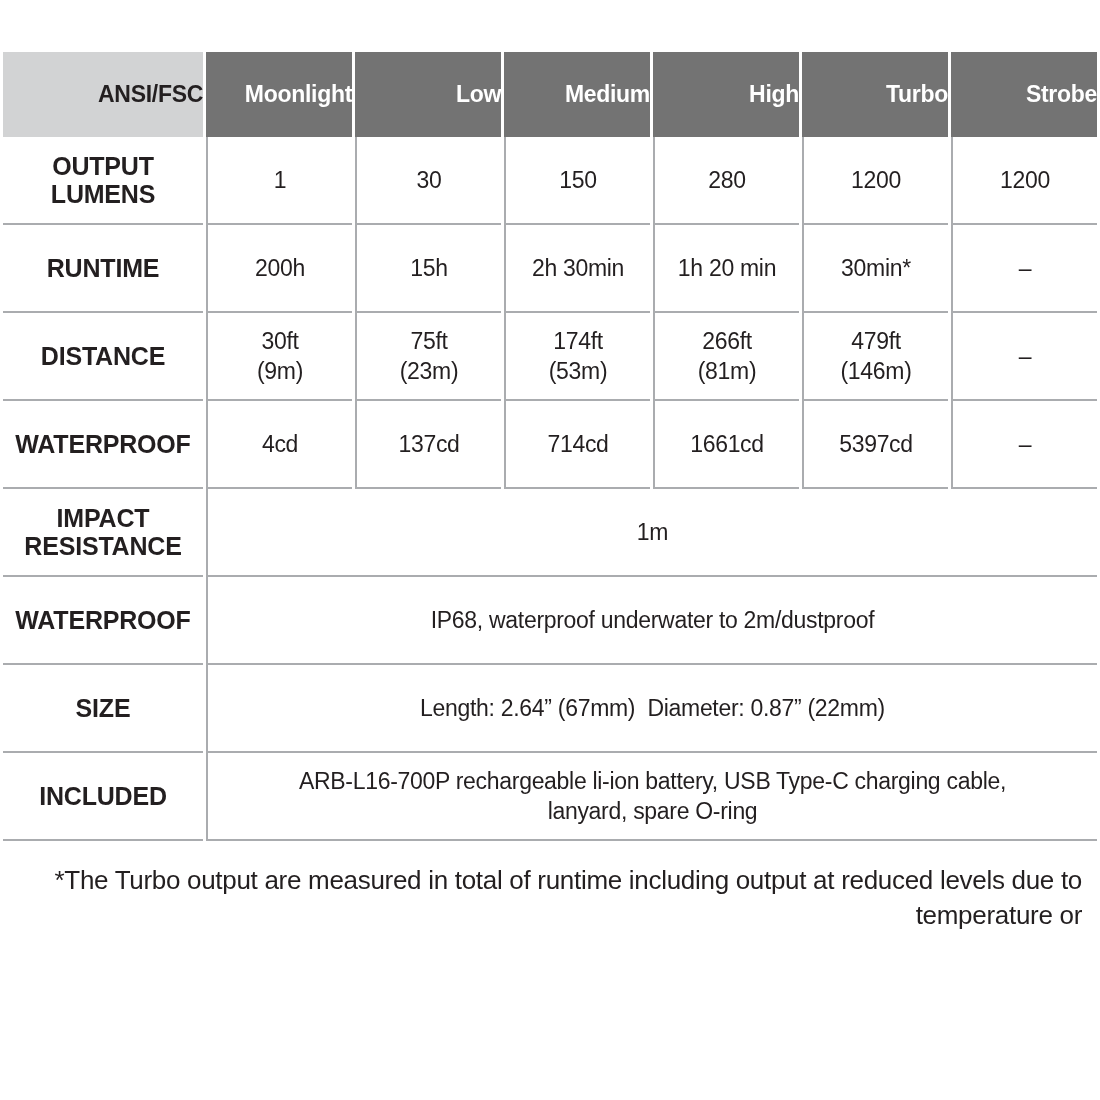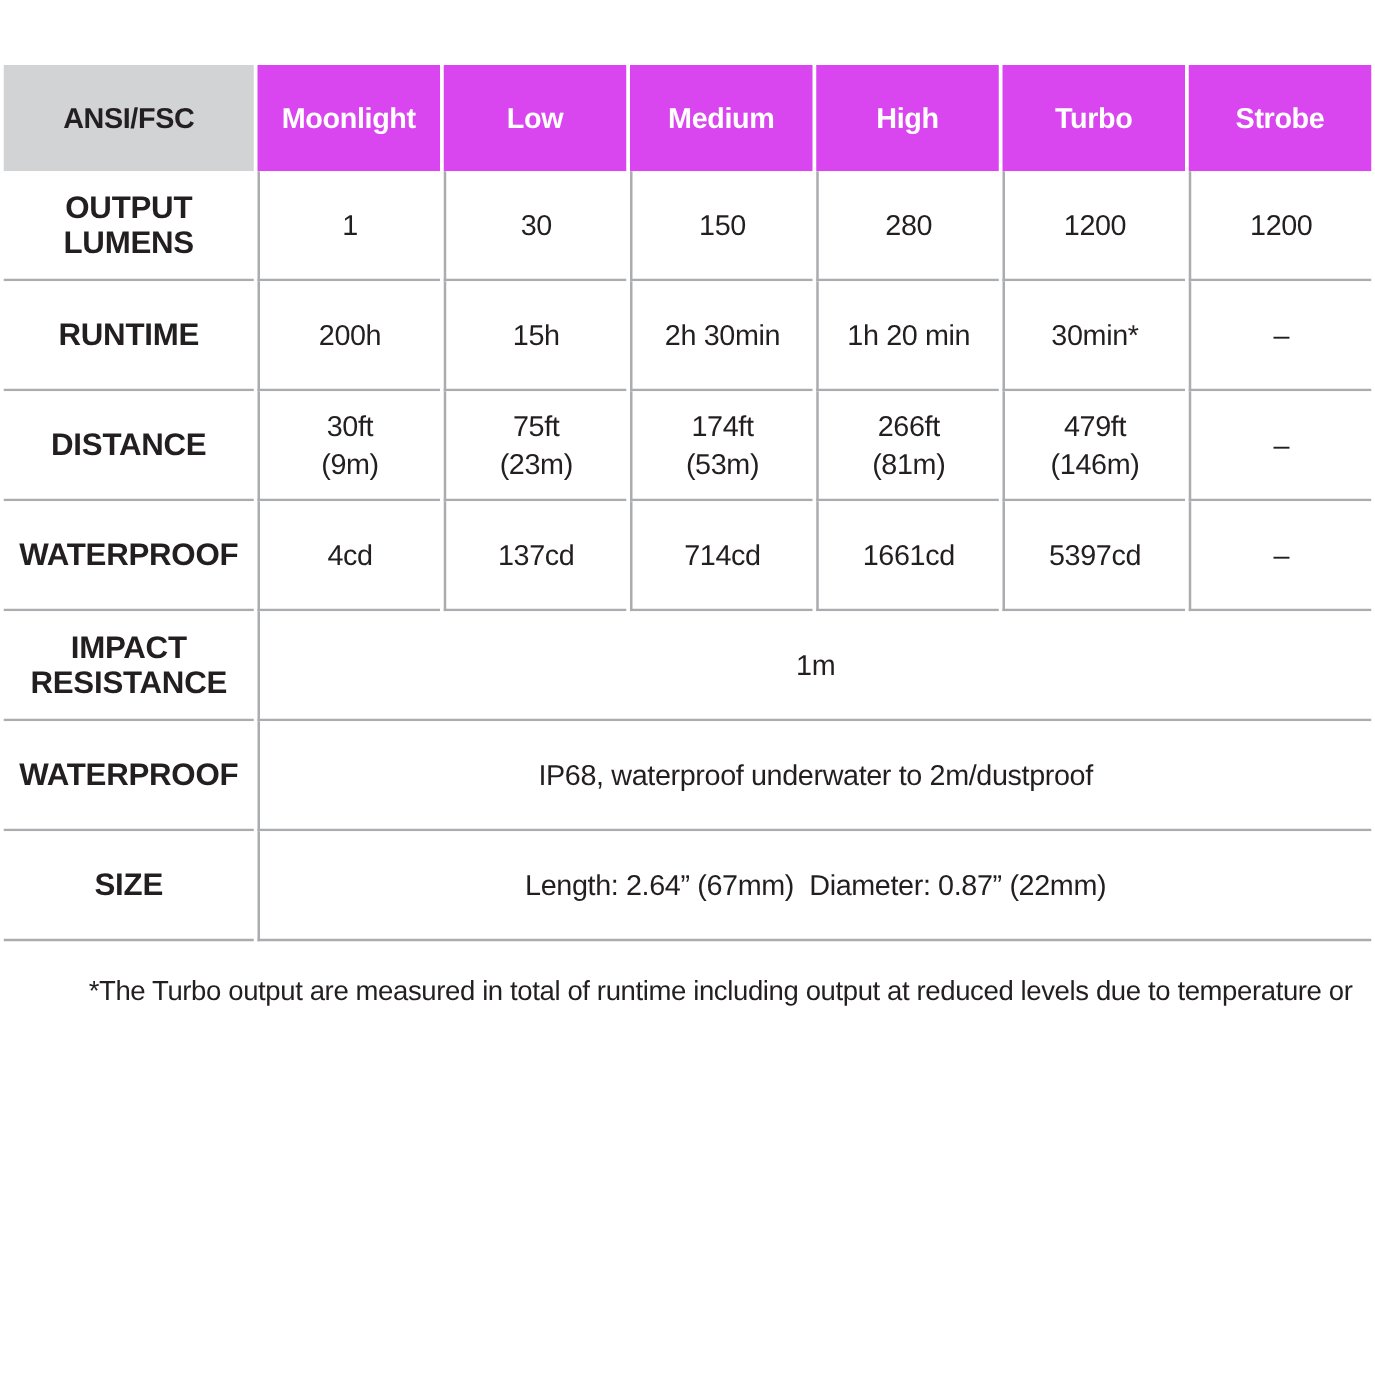"ANSI/FSC" thead th { text-align: center -> right }
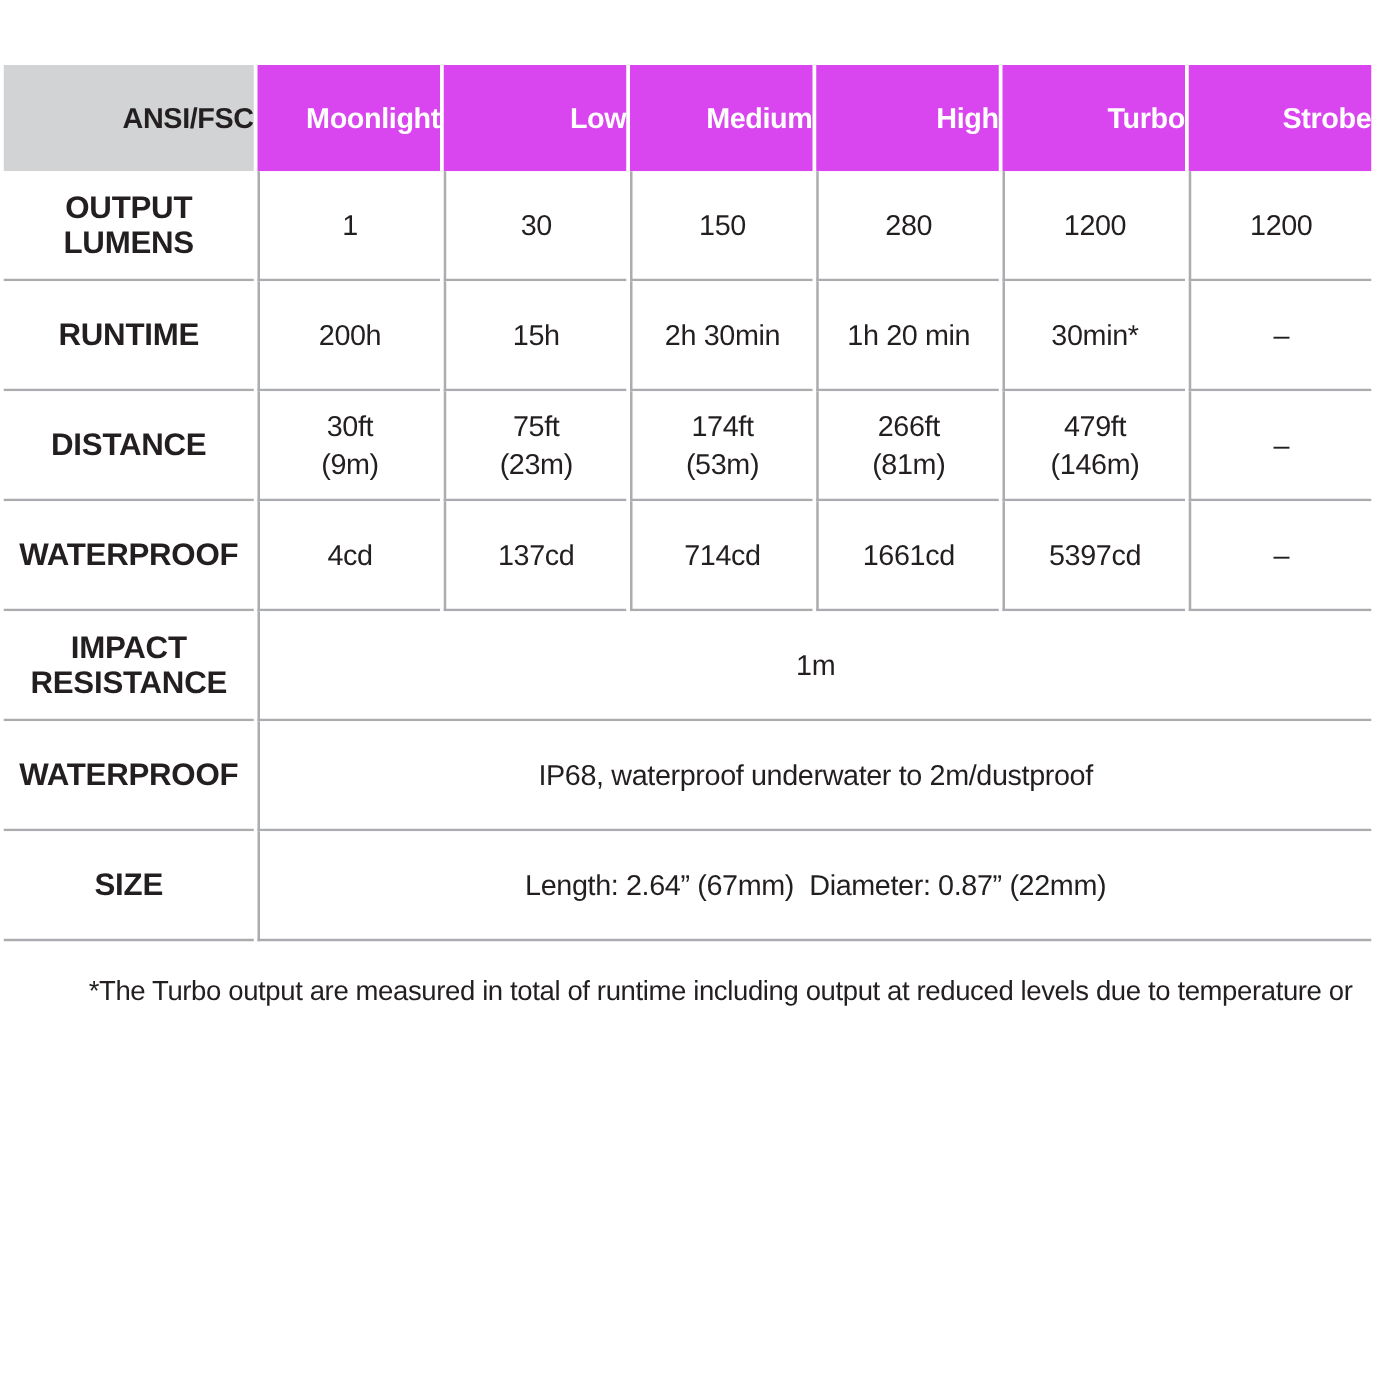"Moonlight" thead th.mode { background: #d946ef -> #737373 }
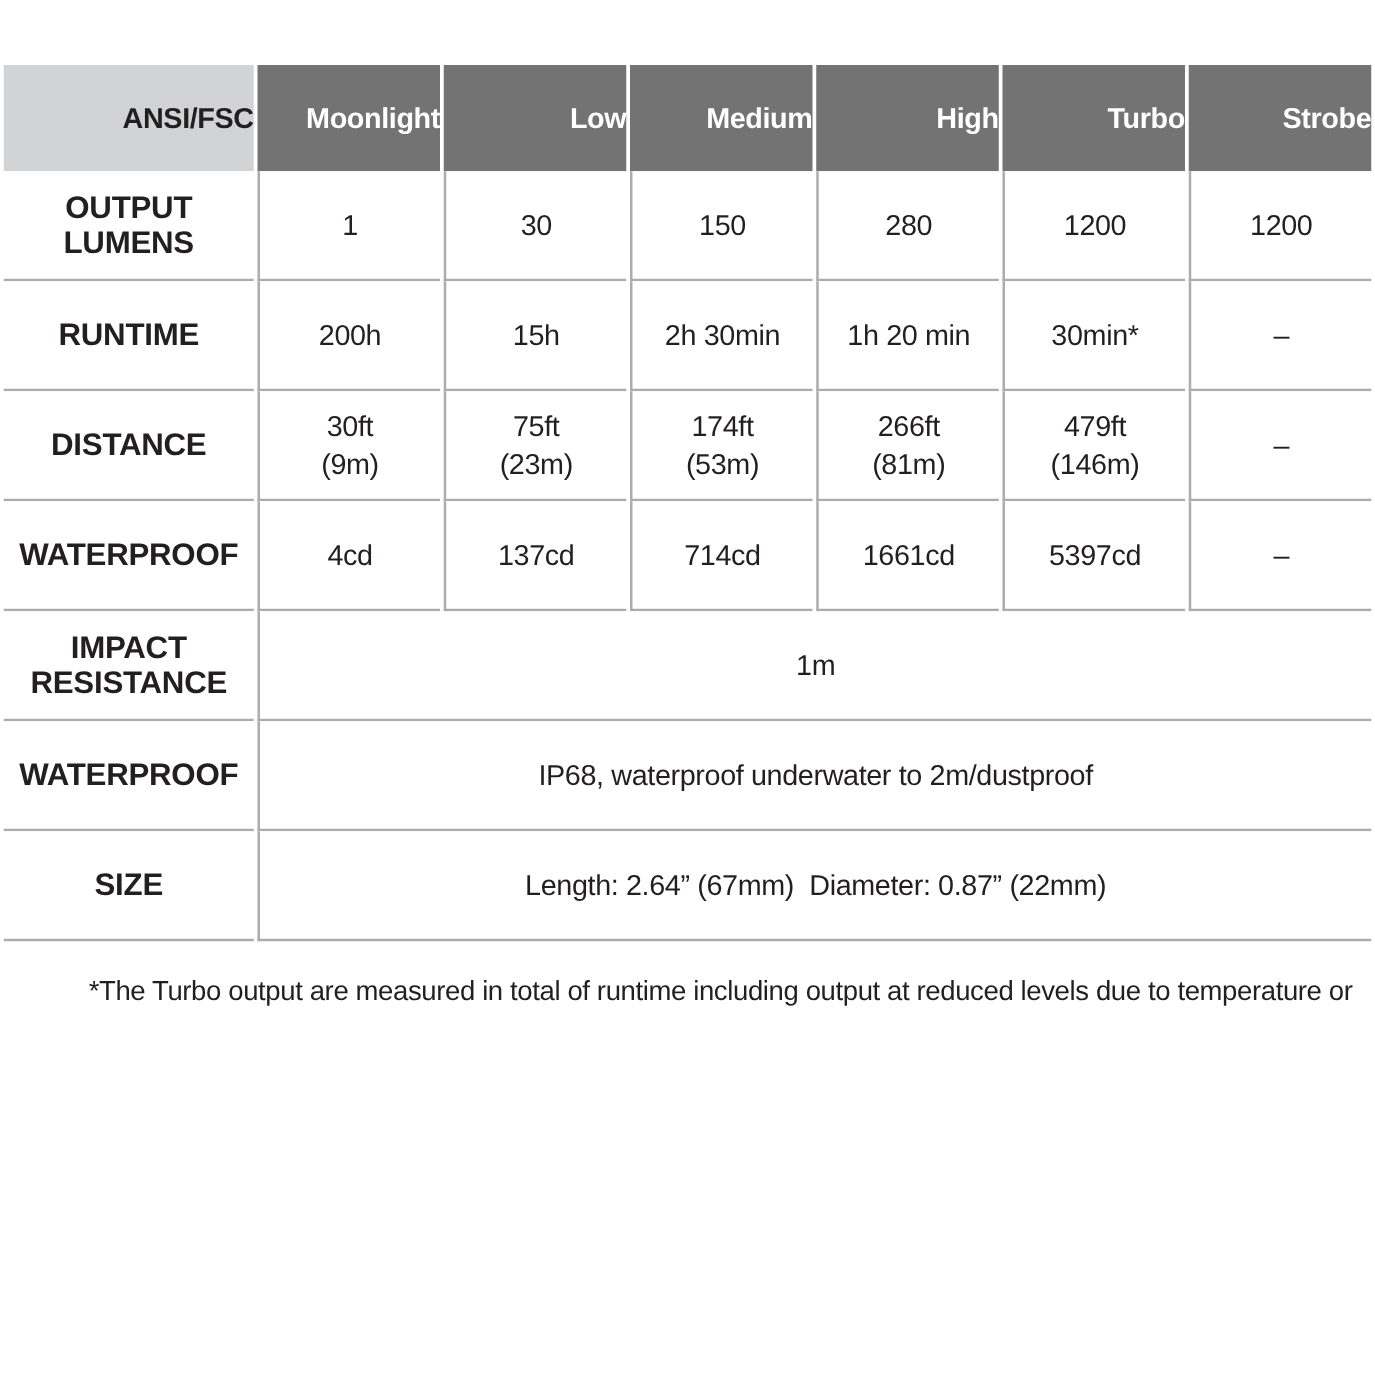"INCLUDED" tr { html: none -> <tr> <th>INCLUDED</th> <td>ARB-L16-700P rechargeable li-ion battery, USB Type-C charging cable, lanyard, spare O-ring</td> </tr> }
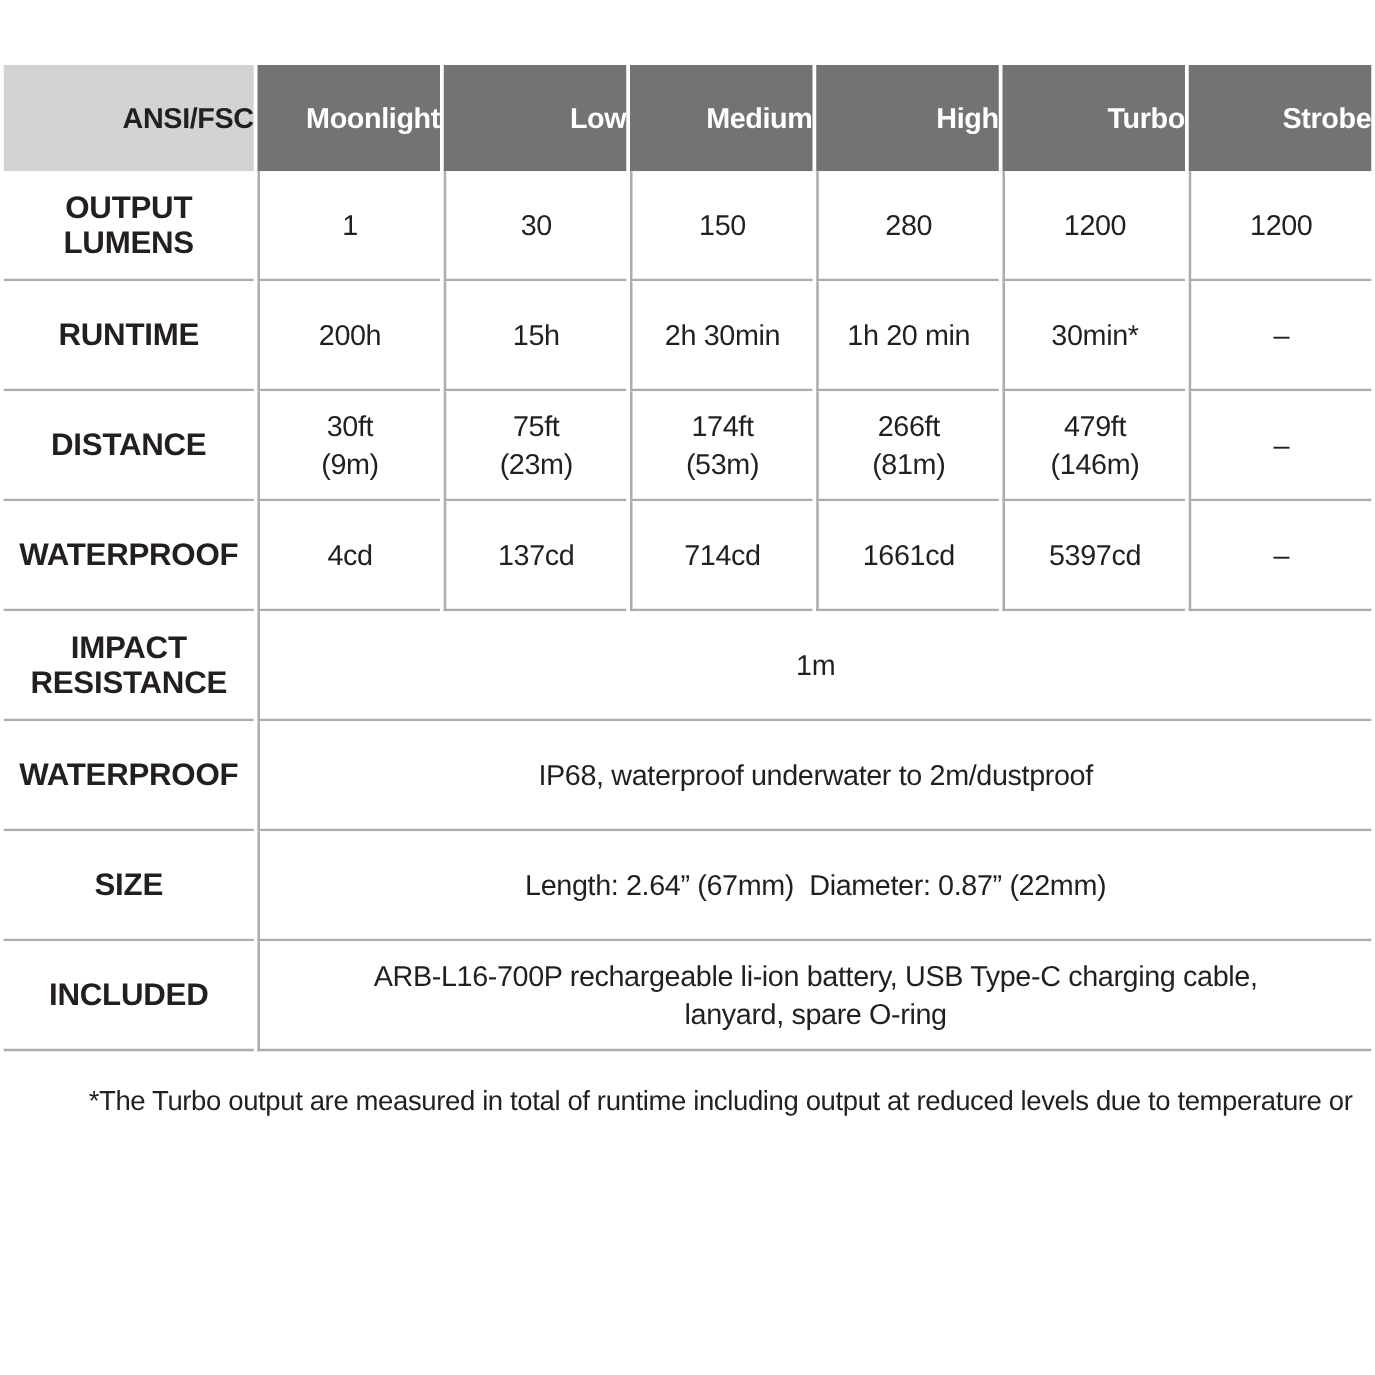"*The Turbo output are measured" .footnote { font-size: 22px -> 26px }
